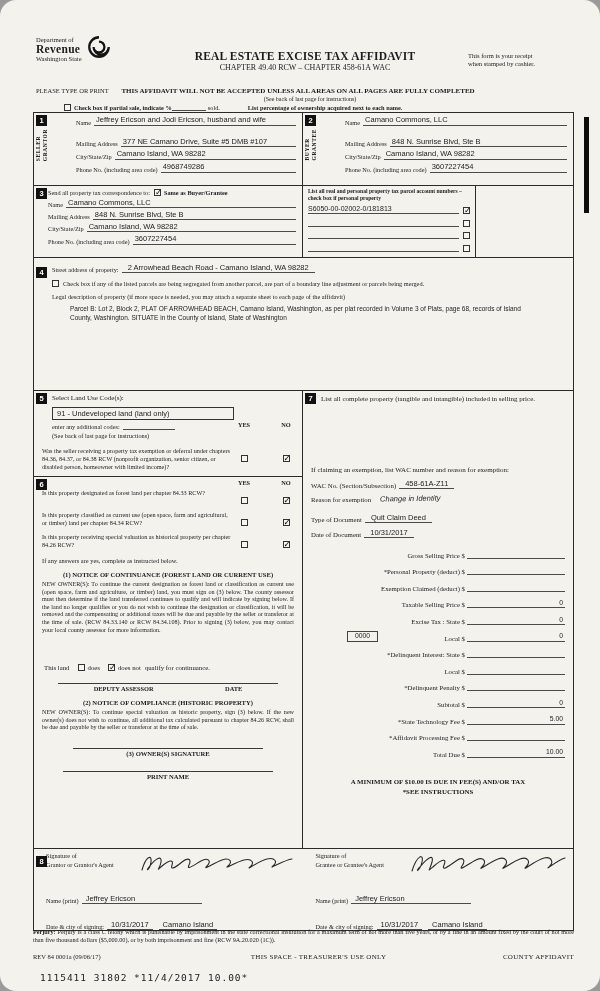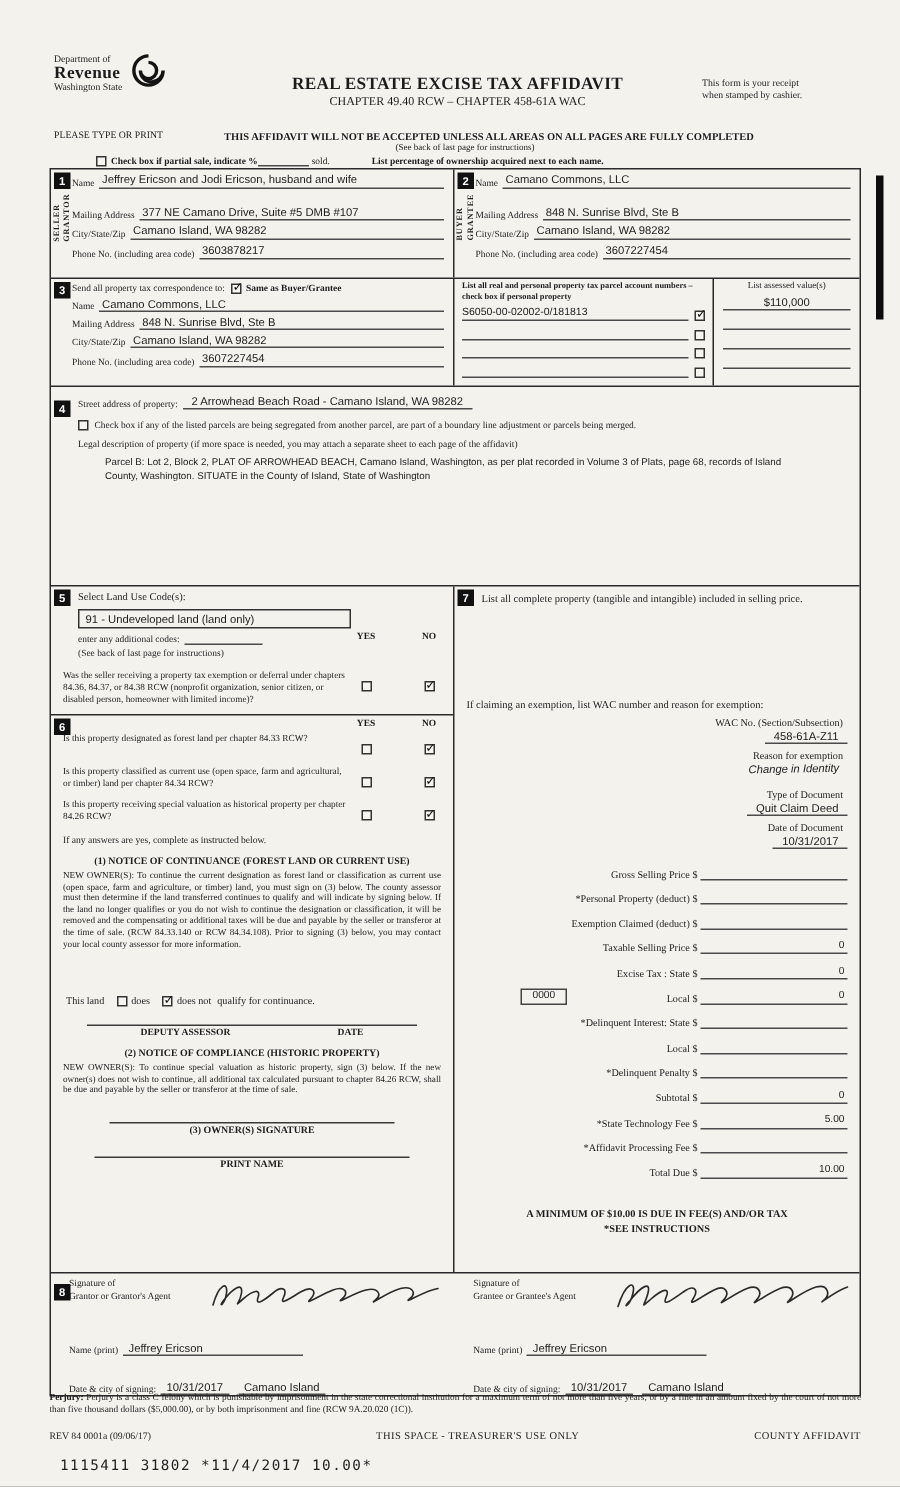"Revenue" .page { border-radius: none -> 16px }
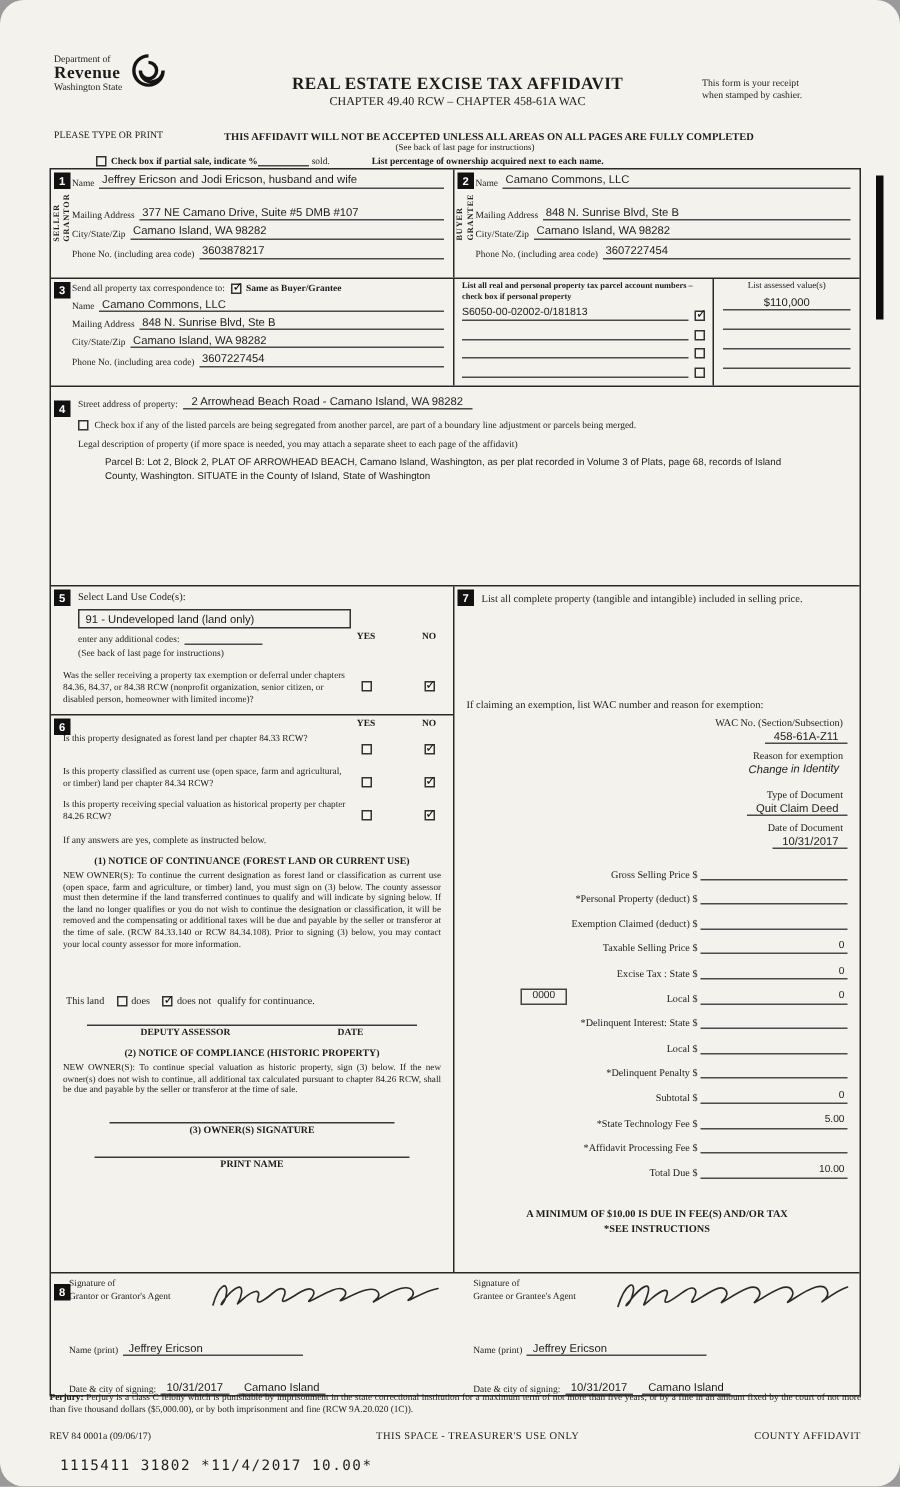"THIS AFFIDAVIT WILL NOT BE" .warning { left: 76px -> 48px }
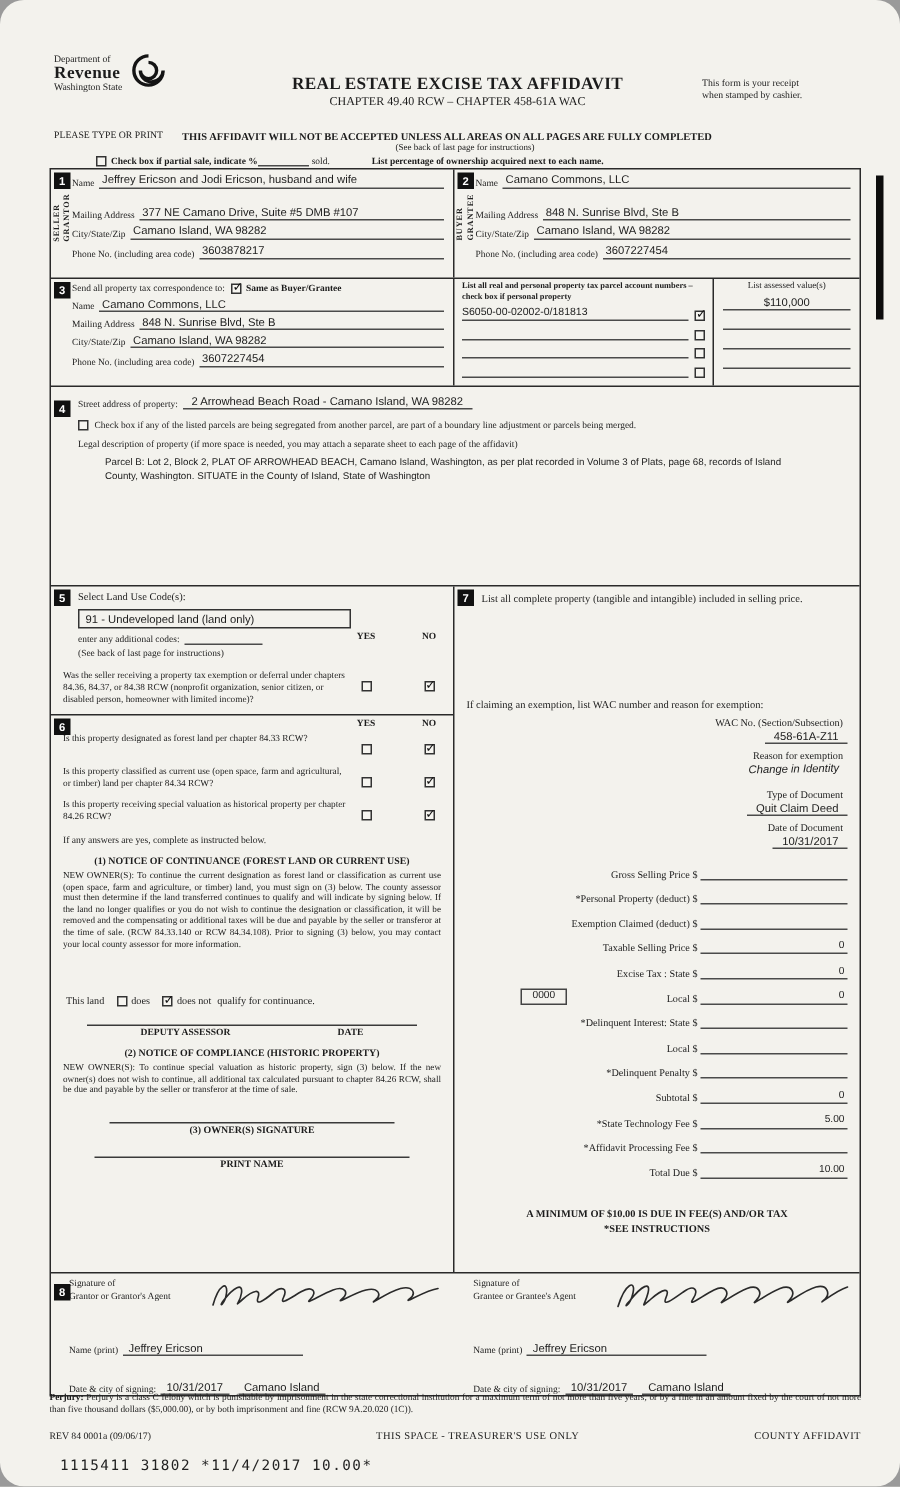"Jeffrey Ericson and Jodi Ericson," .party-fields .field-row { padding-left: none -> 28px }
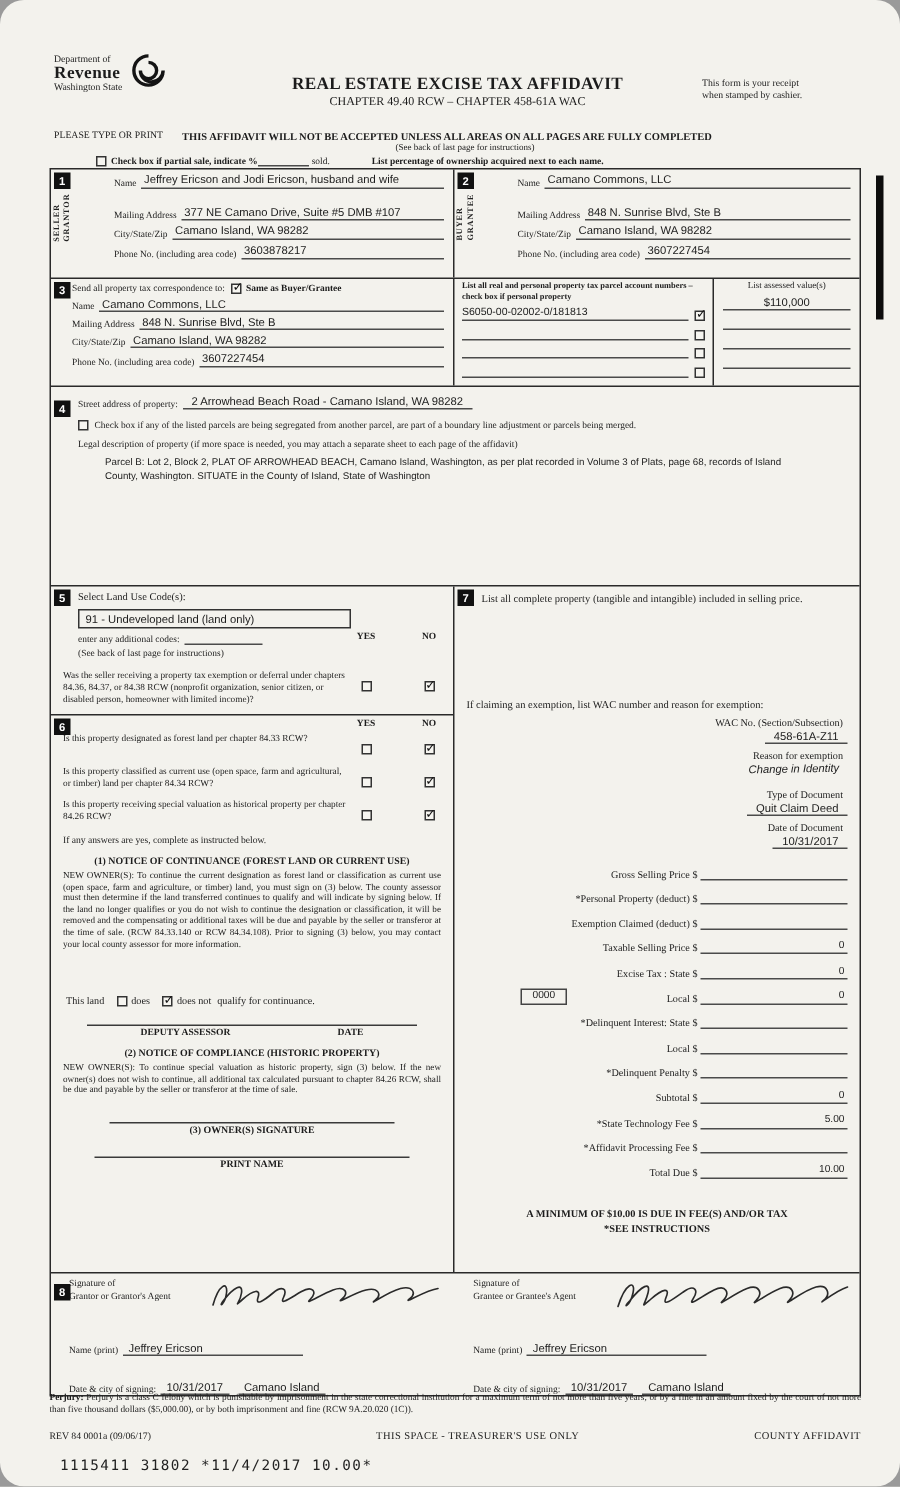"3603878217" span.fvalue { text: 3603878217 -> 4968749286 }
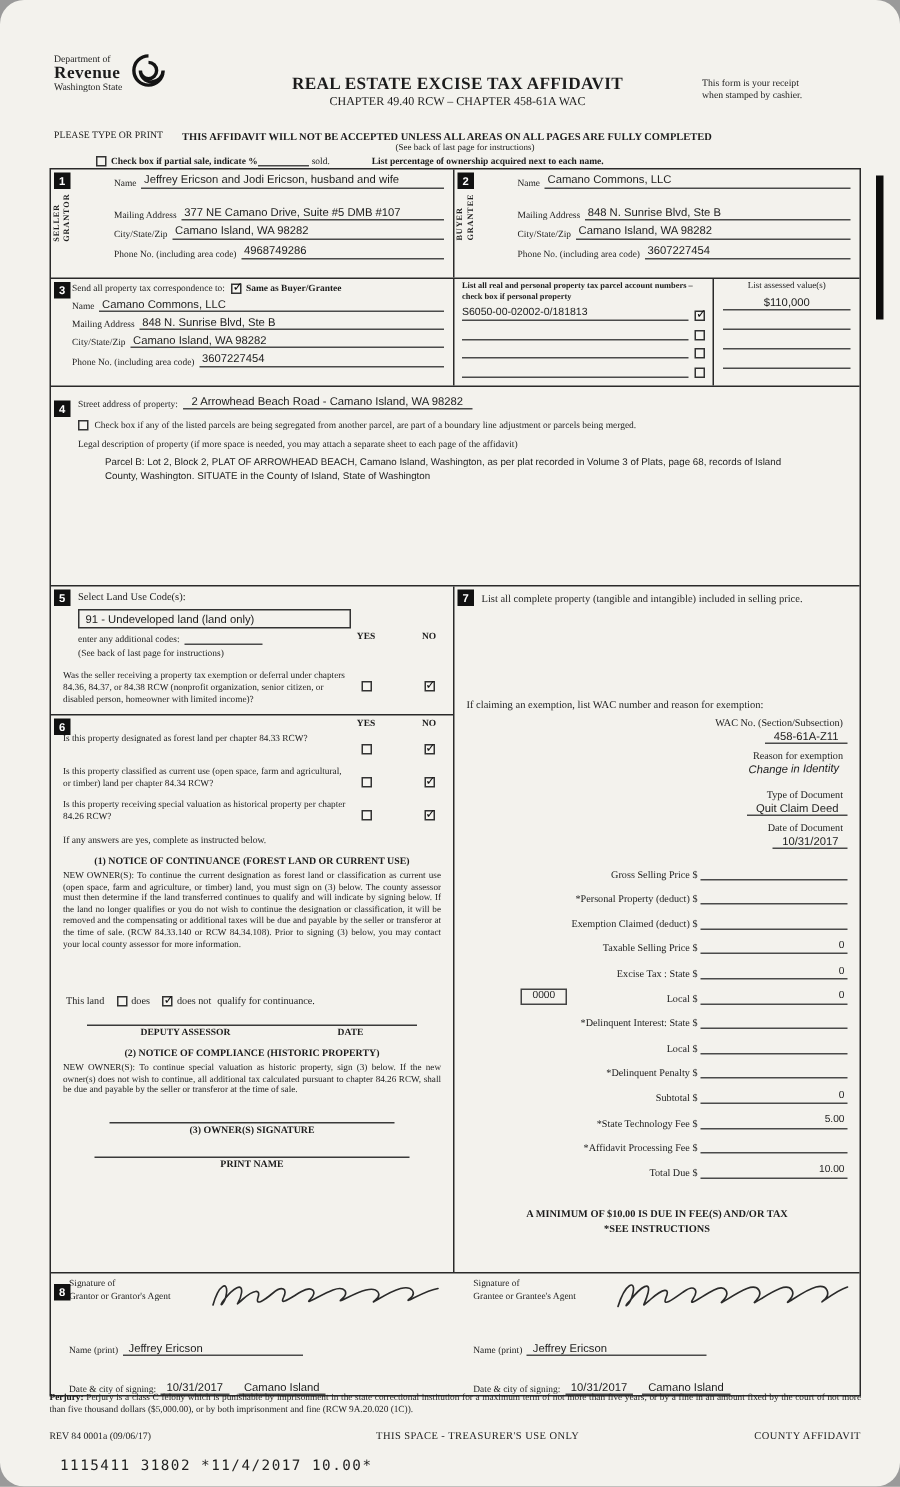"$110,000" div.cell { html: <div> <div>List assessed value(s)</div> <div>$110,000</div> <div></div> <div></div> <div></div> </div> -> none }
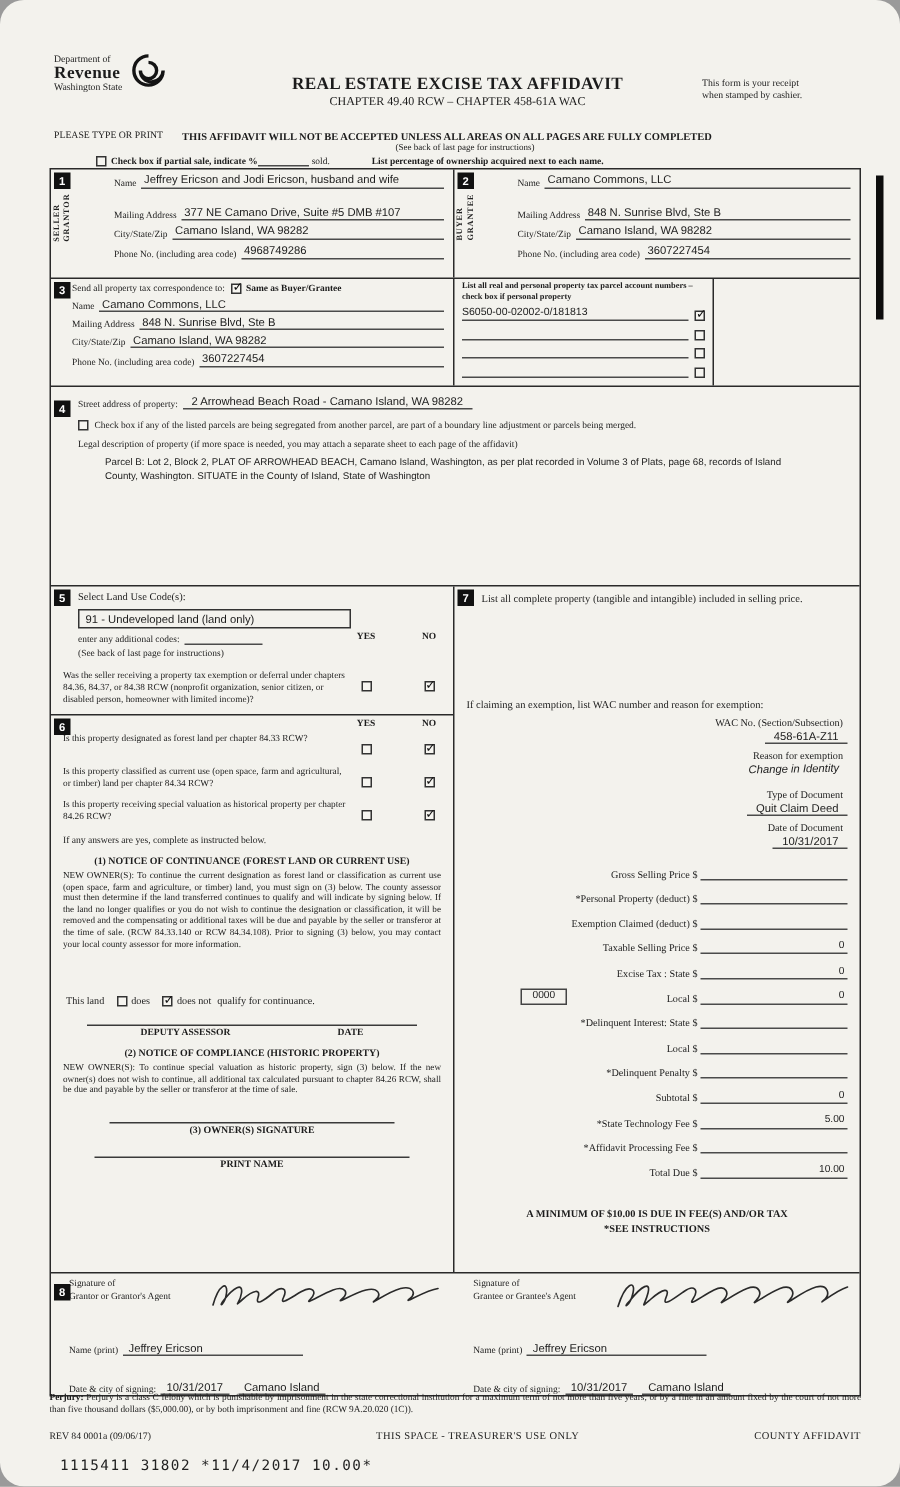"458-61A-Z11" .inline-field { flex-direction: column -> none }
